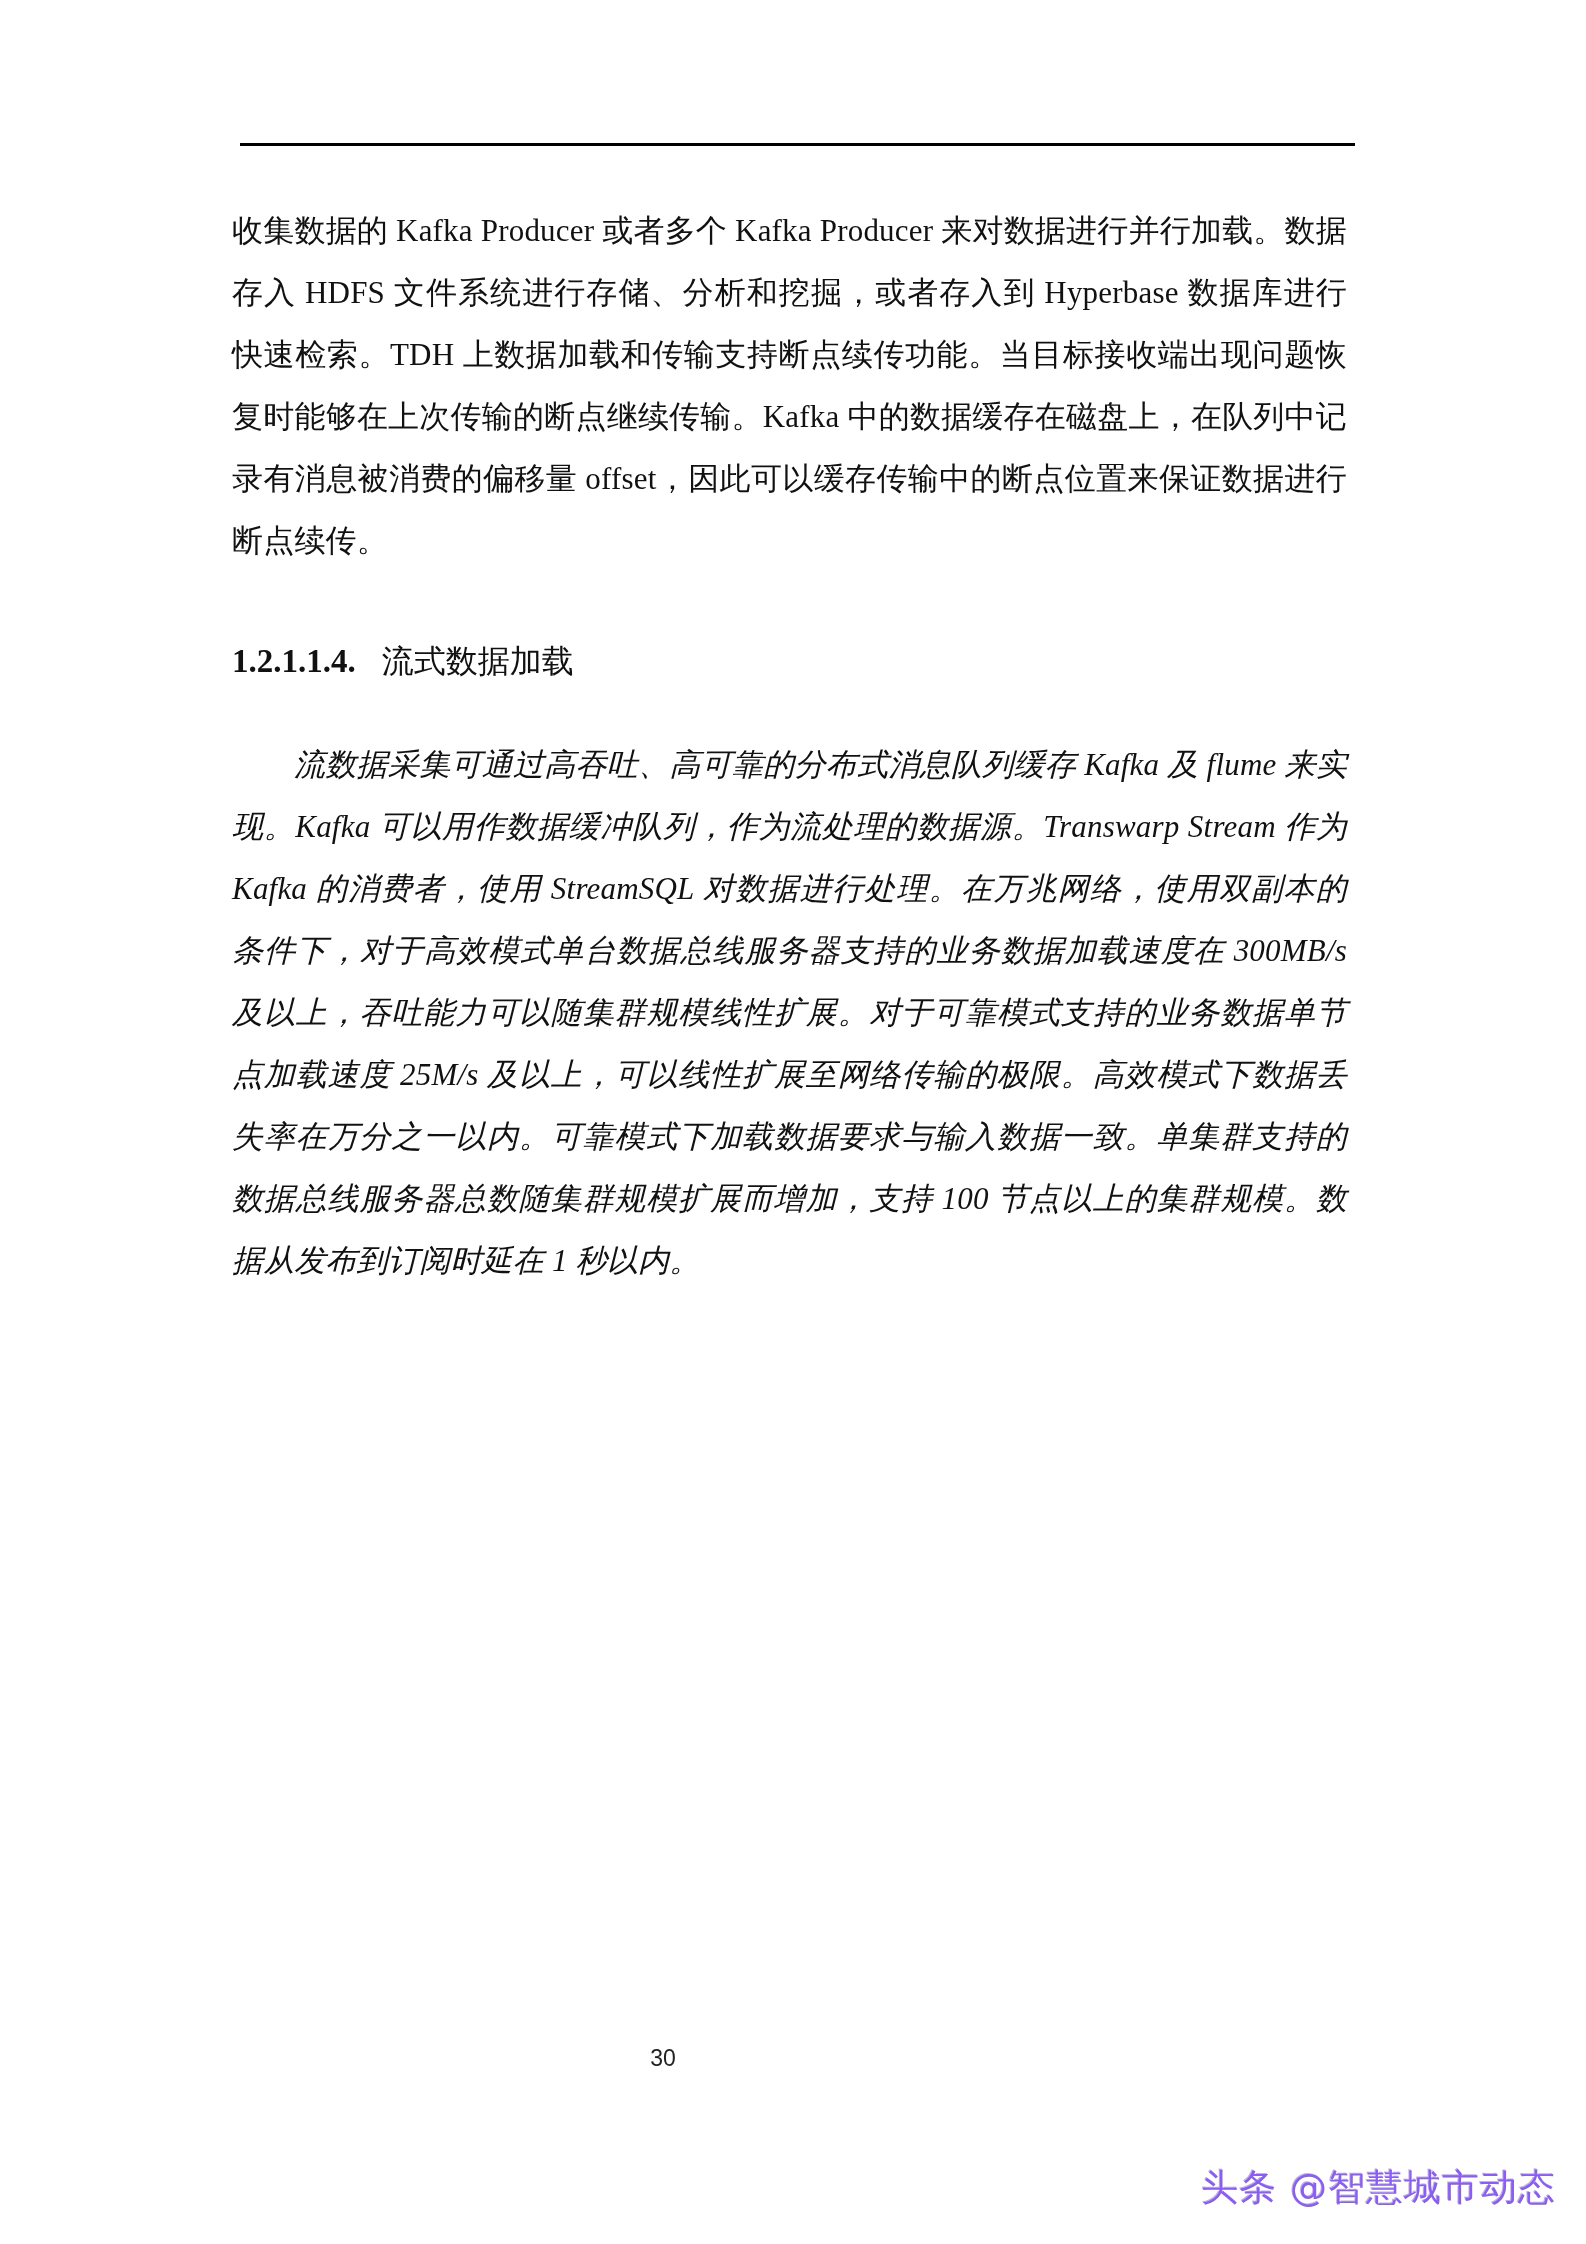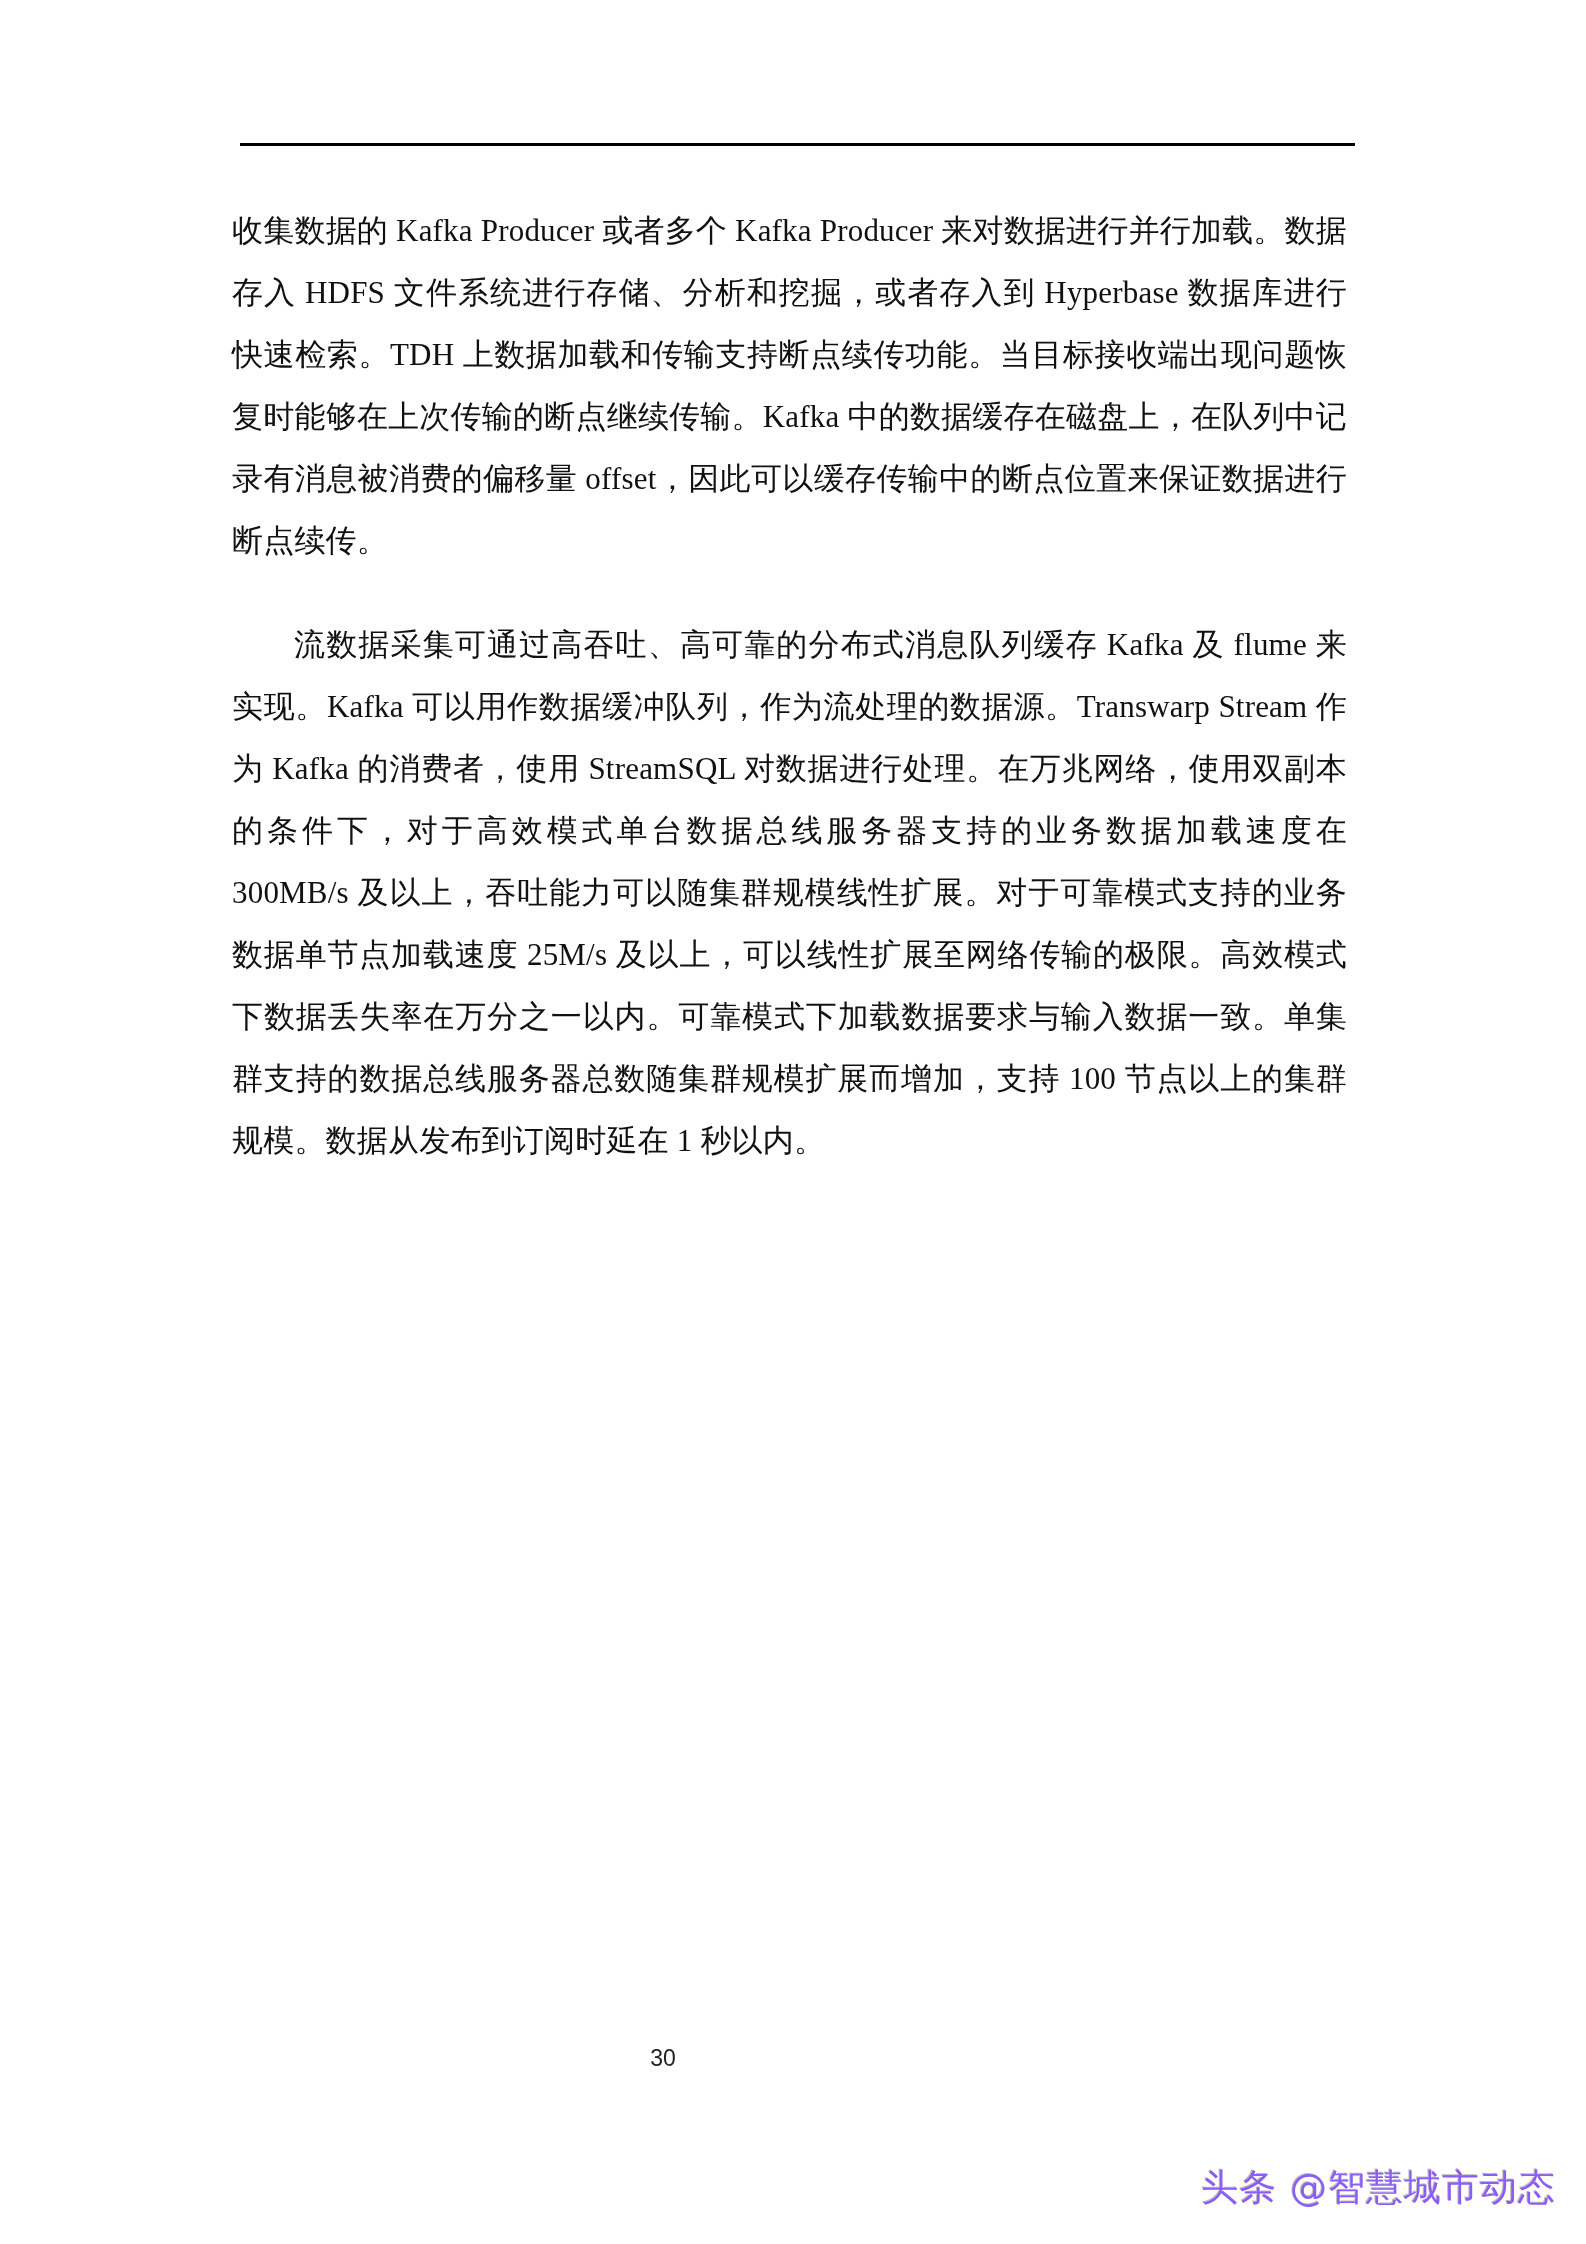"1.2.1.1.4." div.heading { html: none -> <div> <span>1.2.1.1.4.</span> <span>流式数据加载</span> </div> }
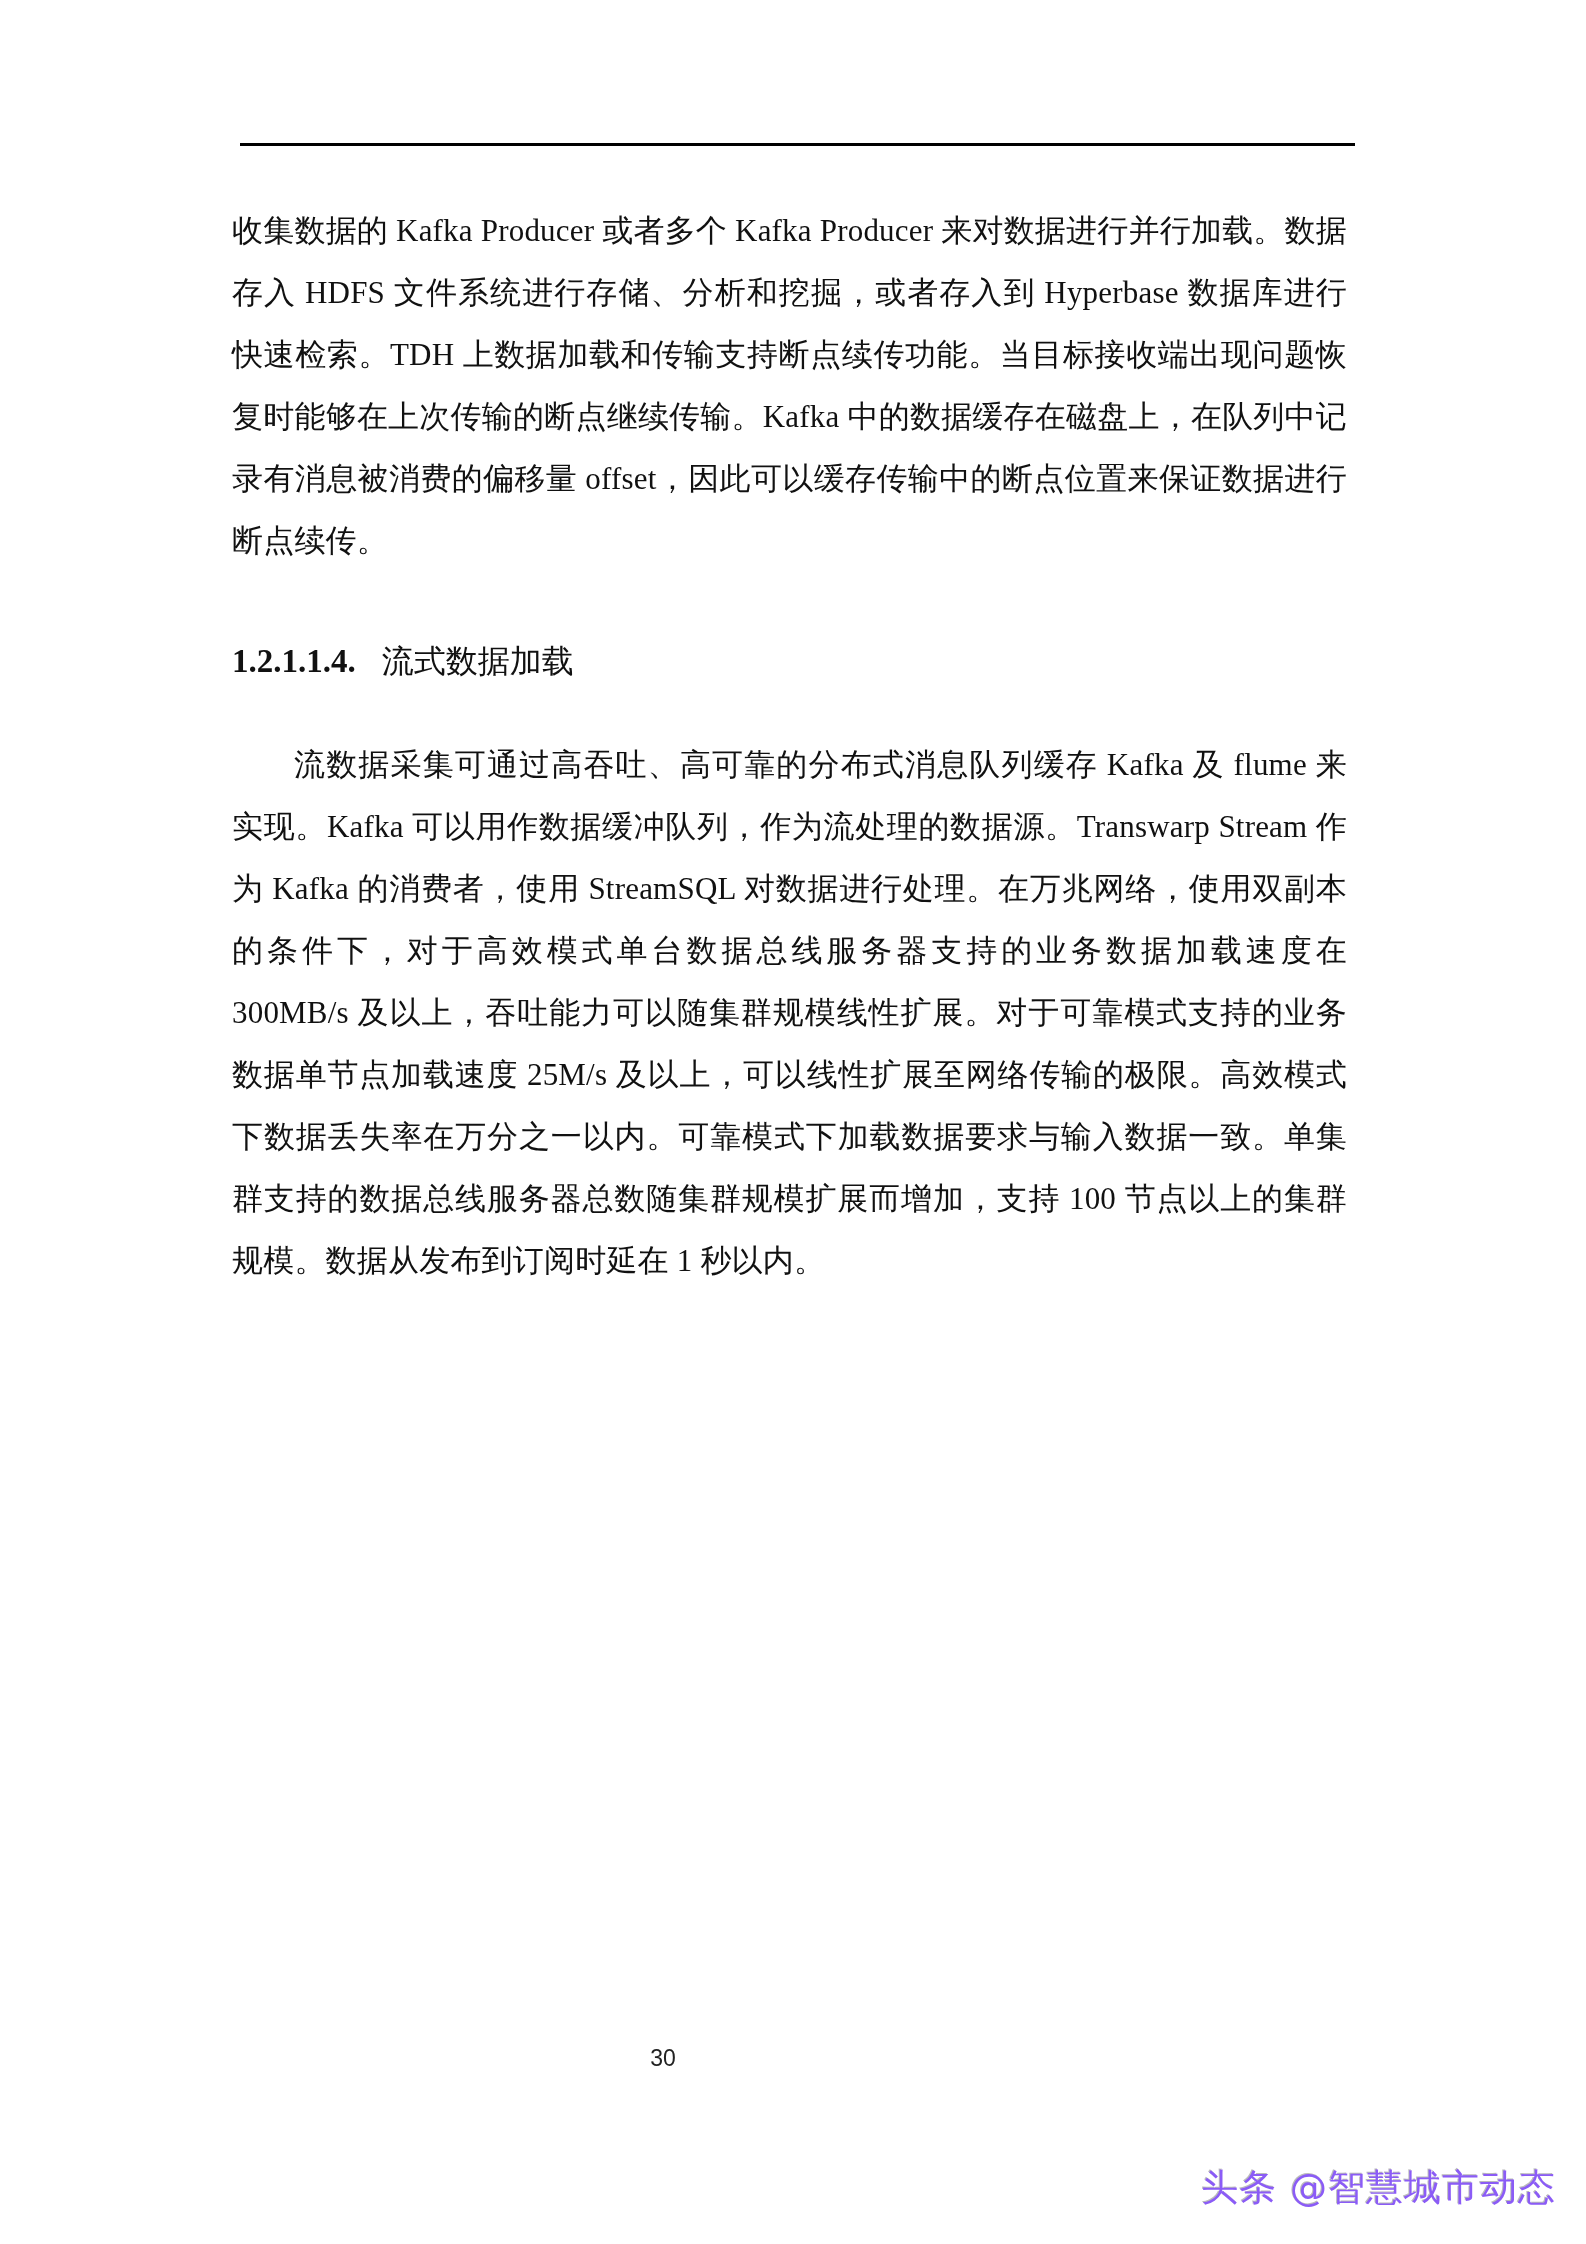"流数据采集可通过高吞吐、高可靠的分布式消息队列缓存 Kafka 及 flume" .para.p3 { font-style: none -> italic }
